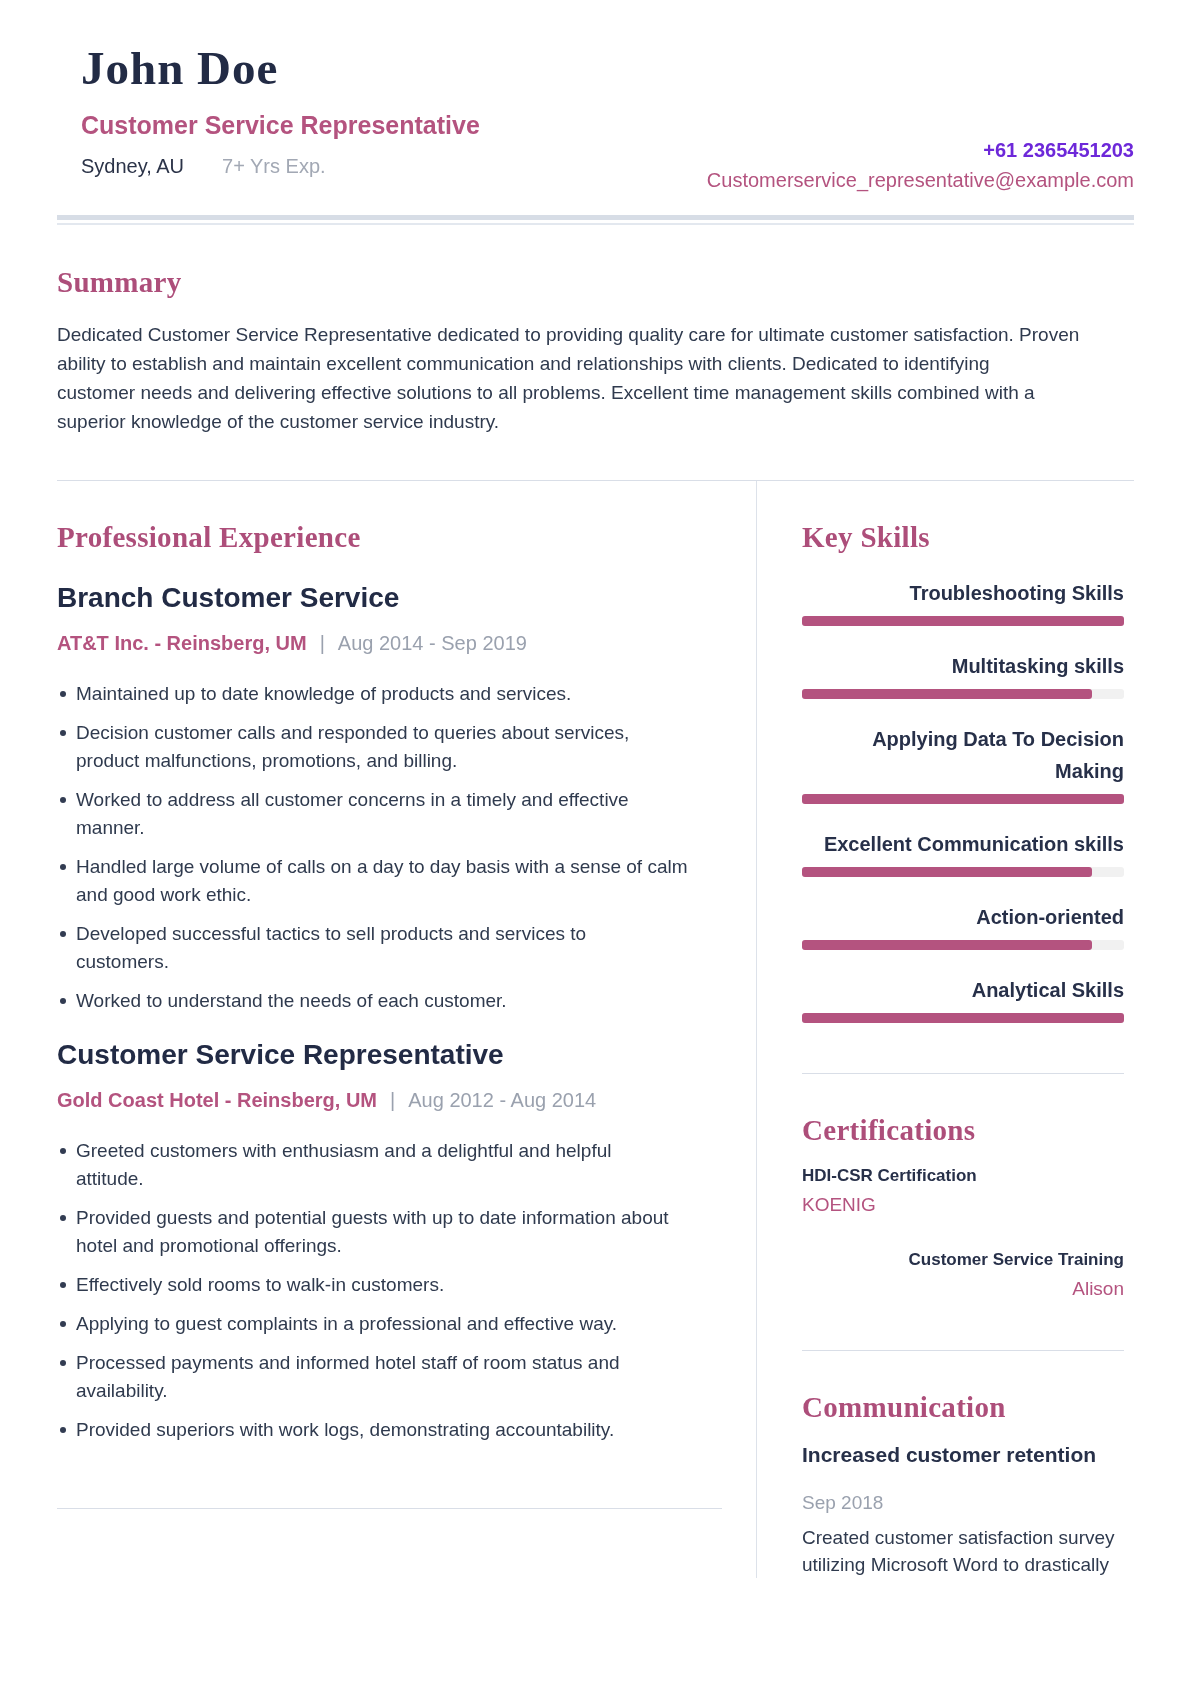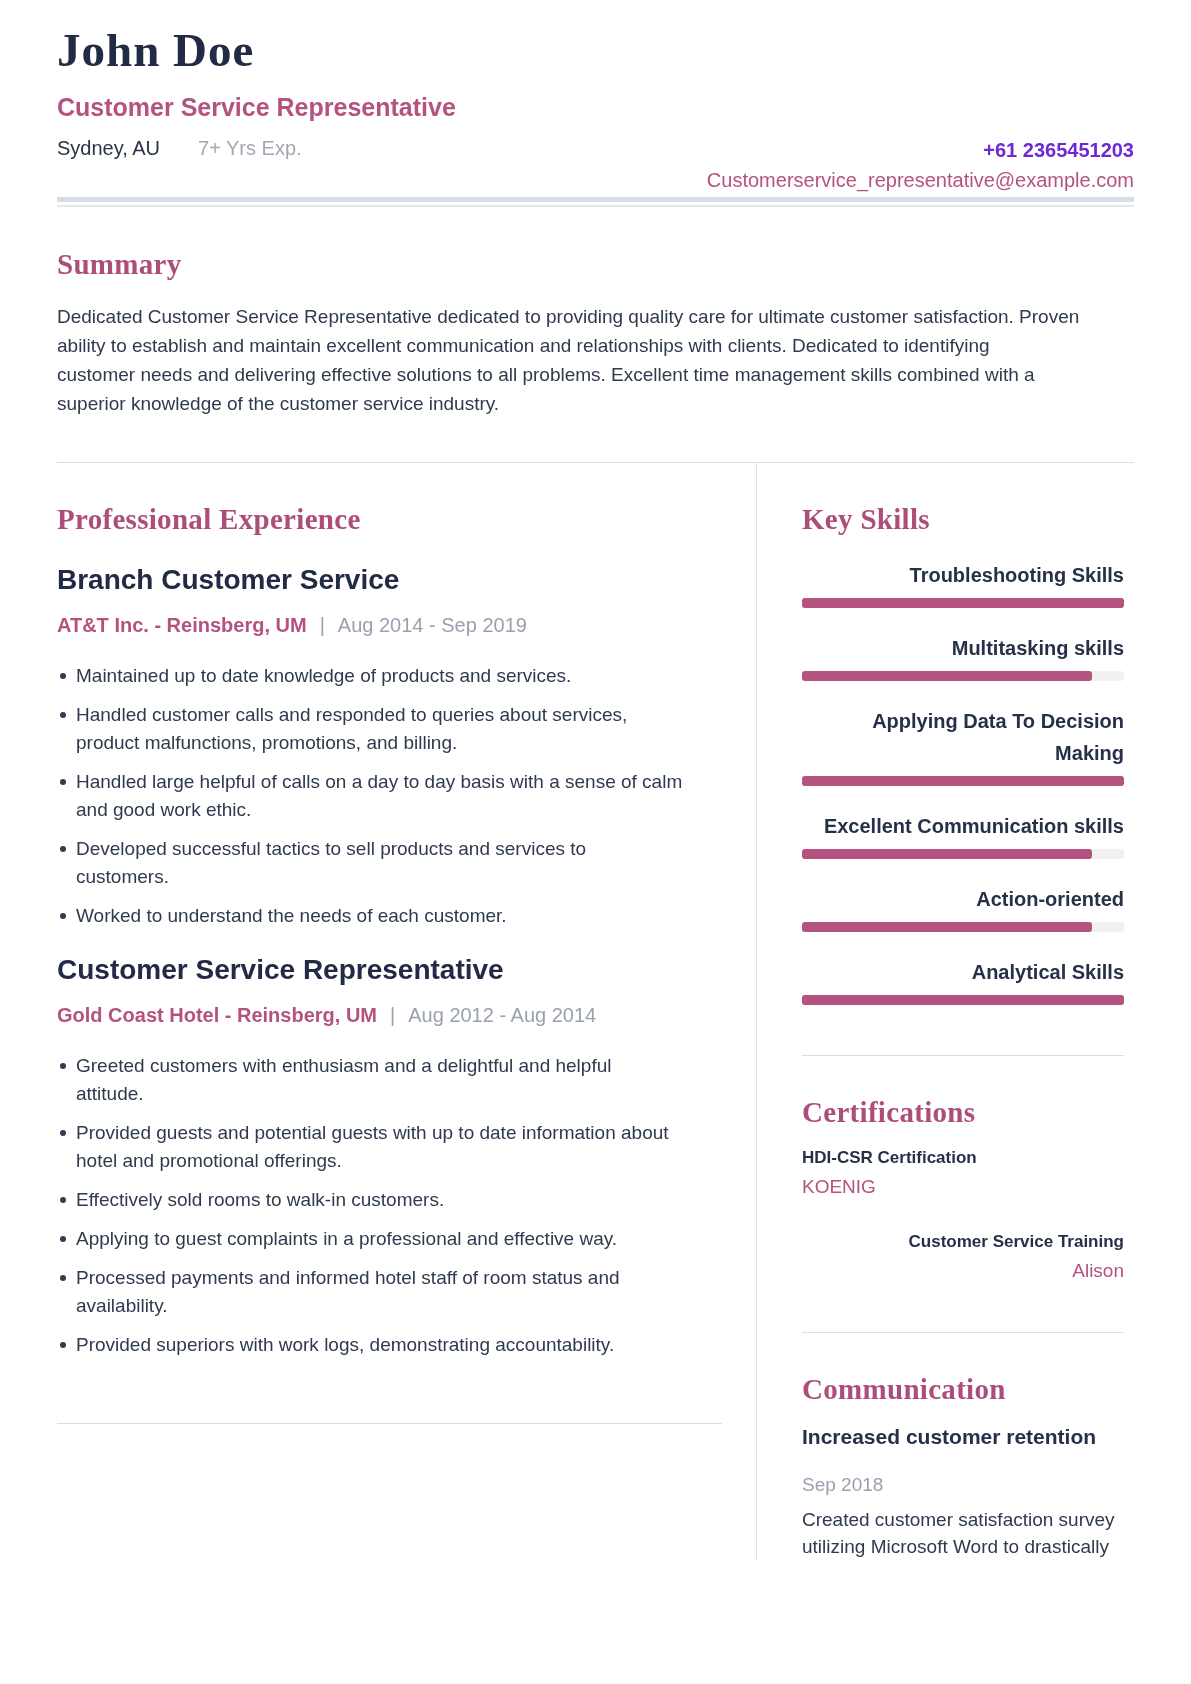"John Doe" header { margin-left: none -> 24px; padding-top: 23px -> 41px }
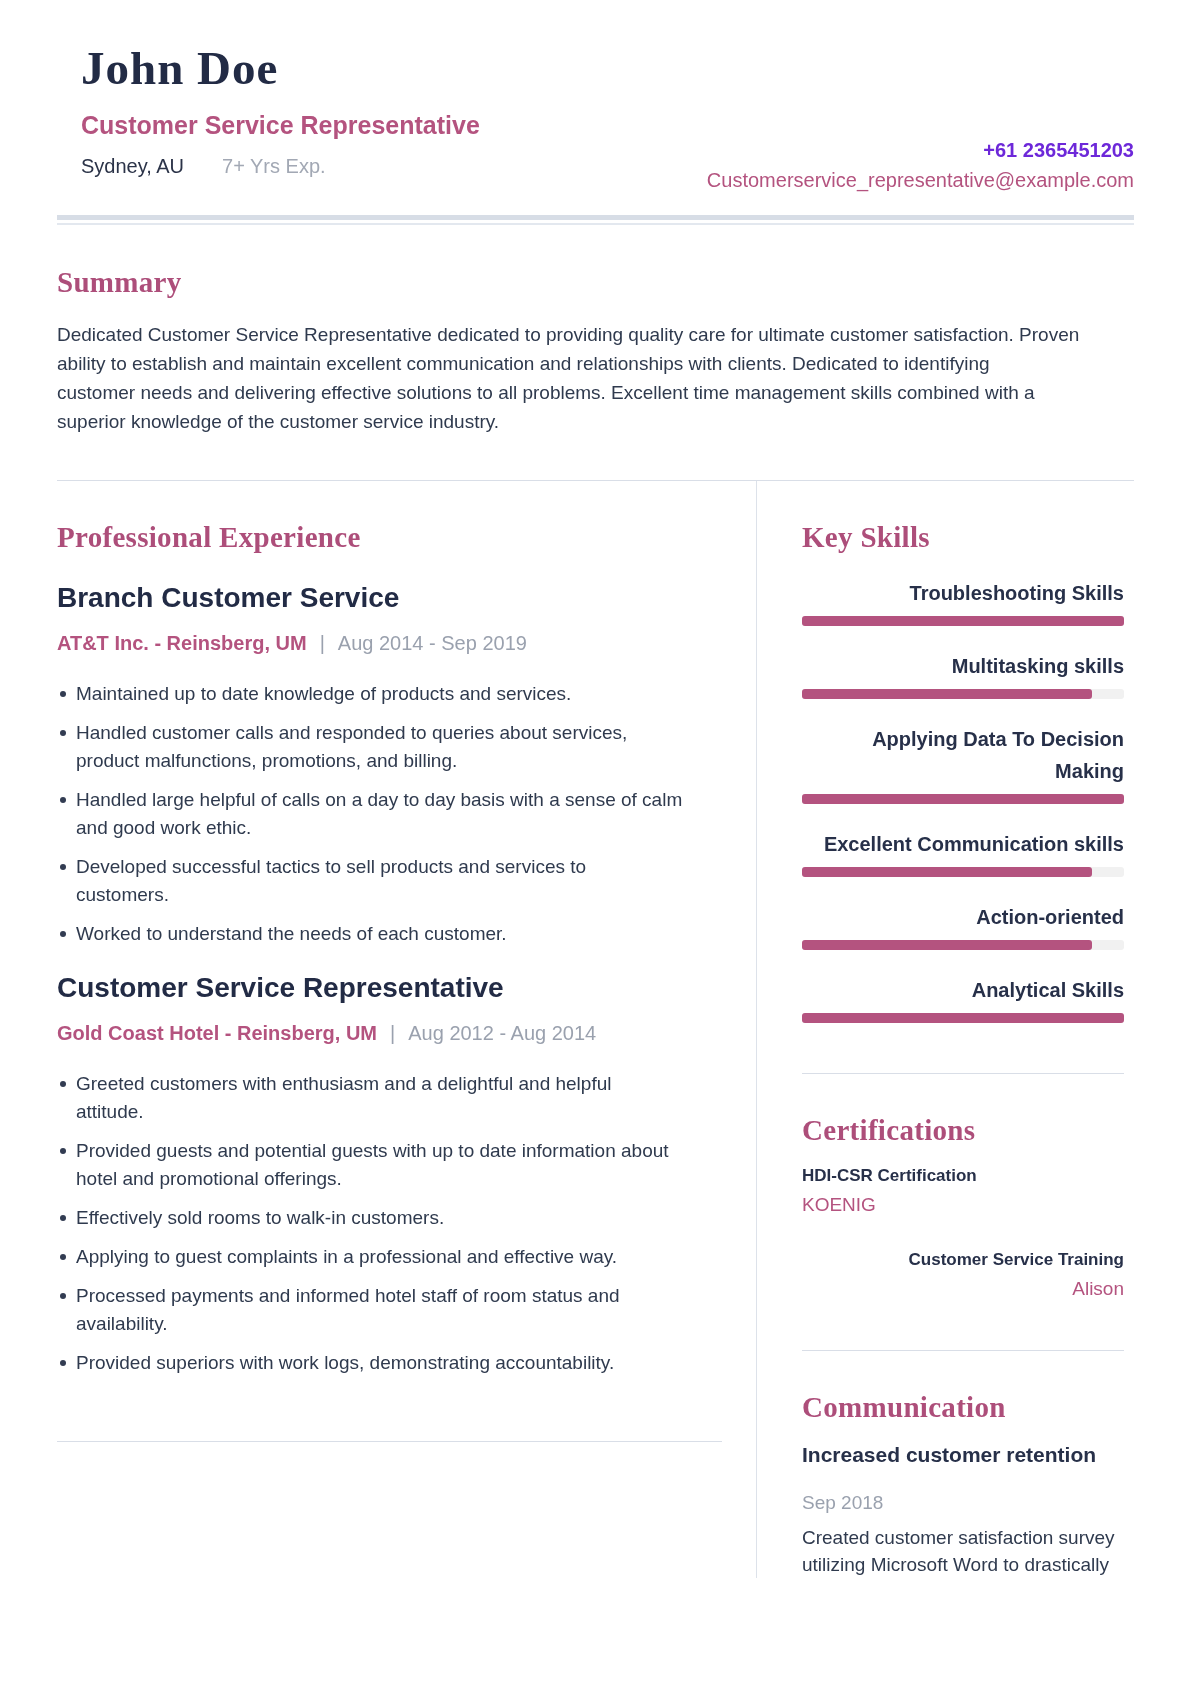"Handled customer calls and responded" span.pre { text: Handled -> Decision }
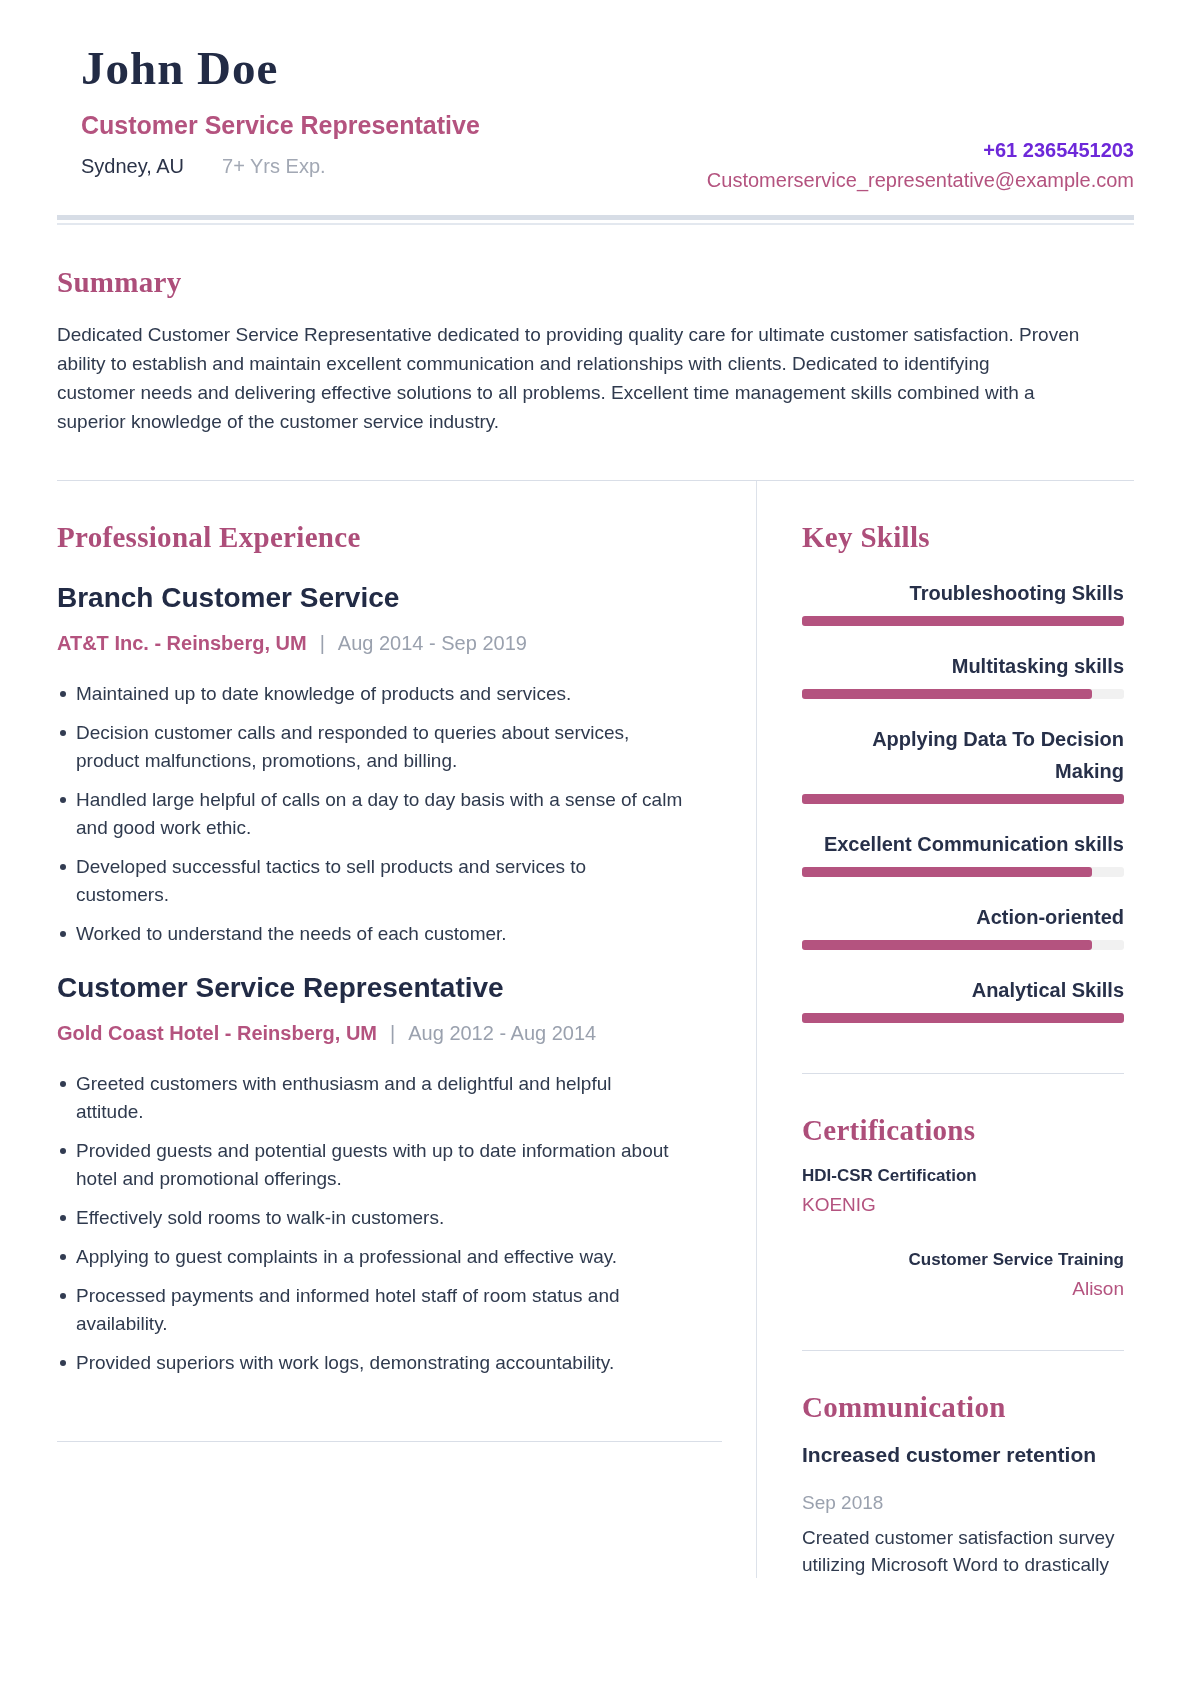"Worked to address all customer" li { html: none -> <li><span>Worked to address all customer concerns in a timely and effective manner.</span></li> }
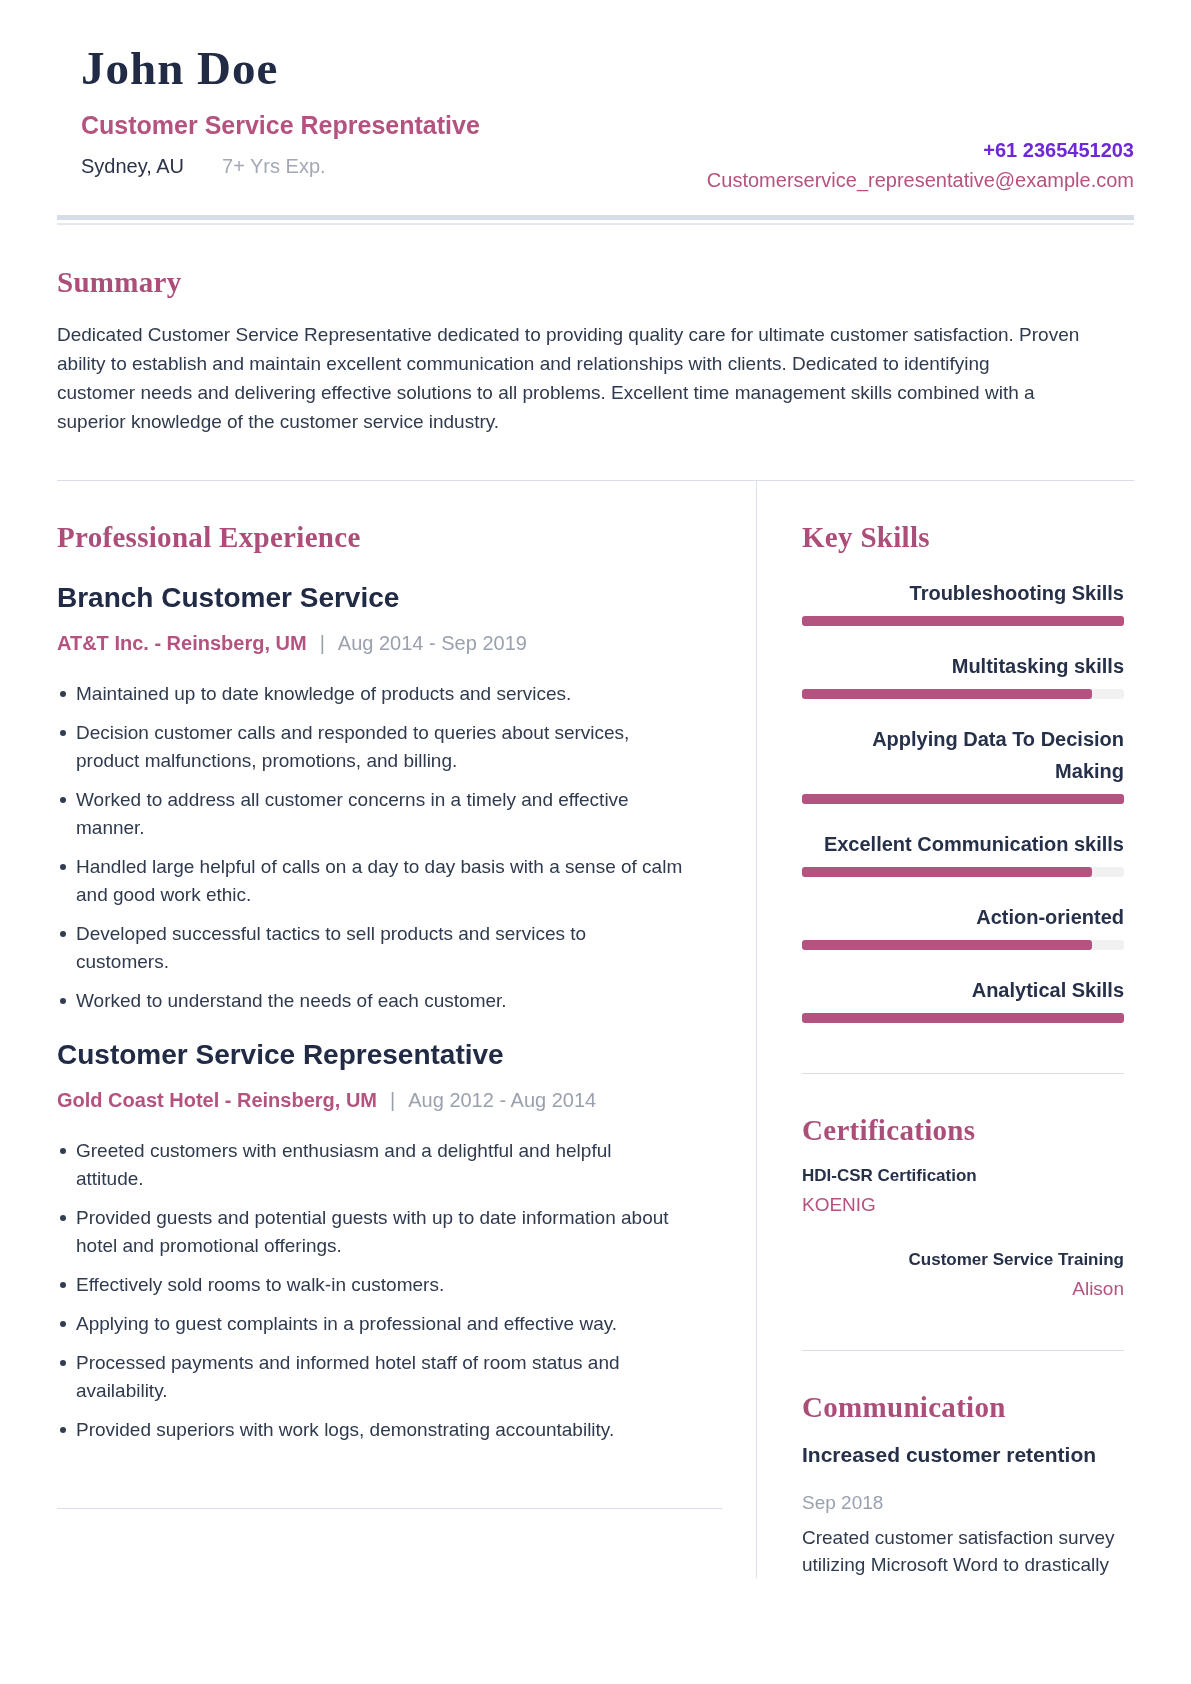"Handled large helpful of calls" span.pre { text: helpful -> volume }
